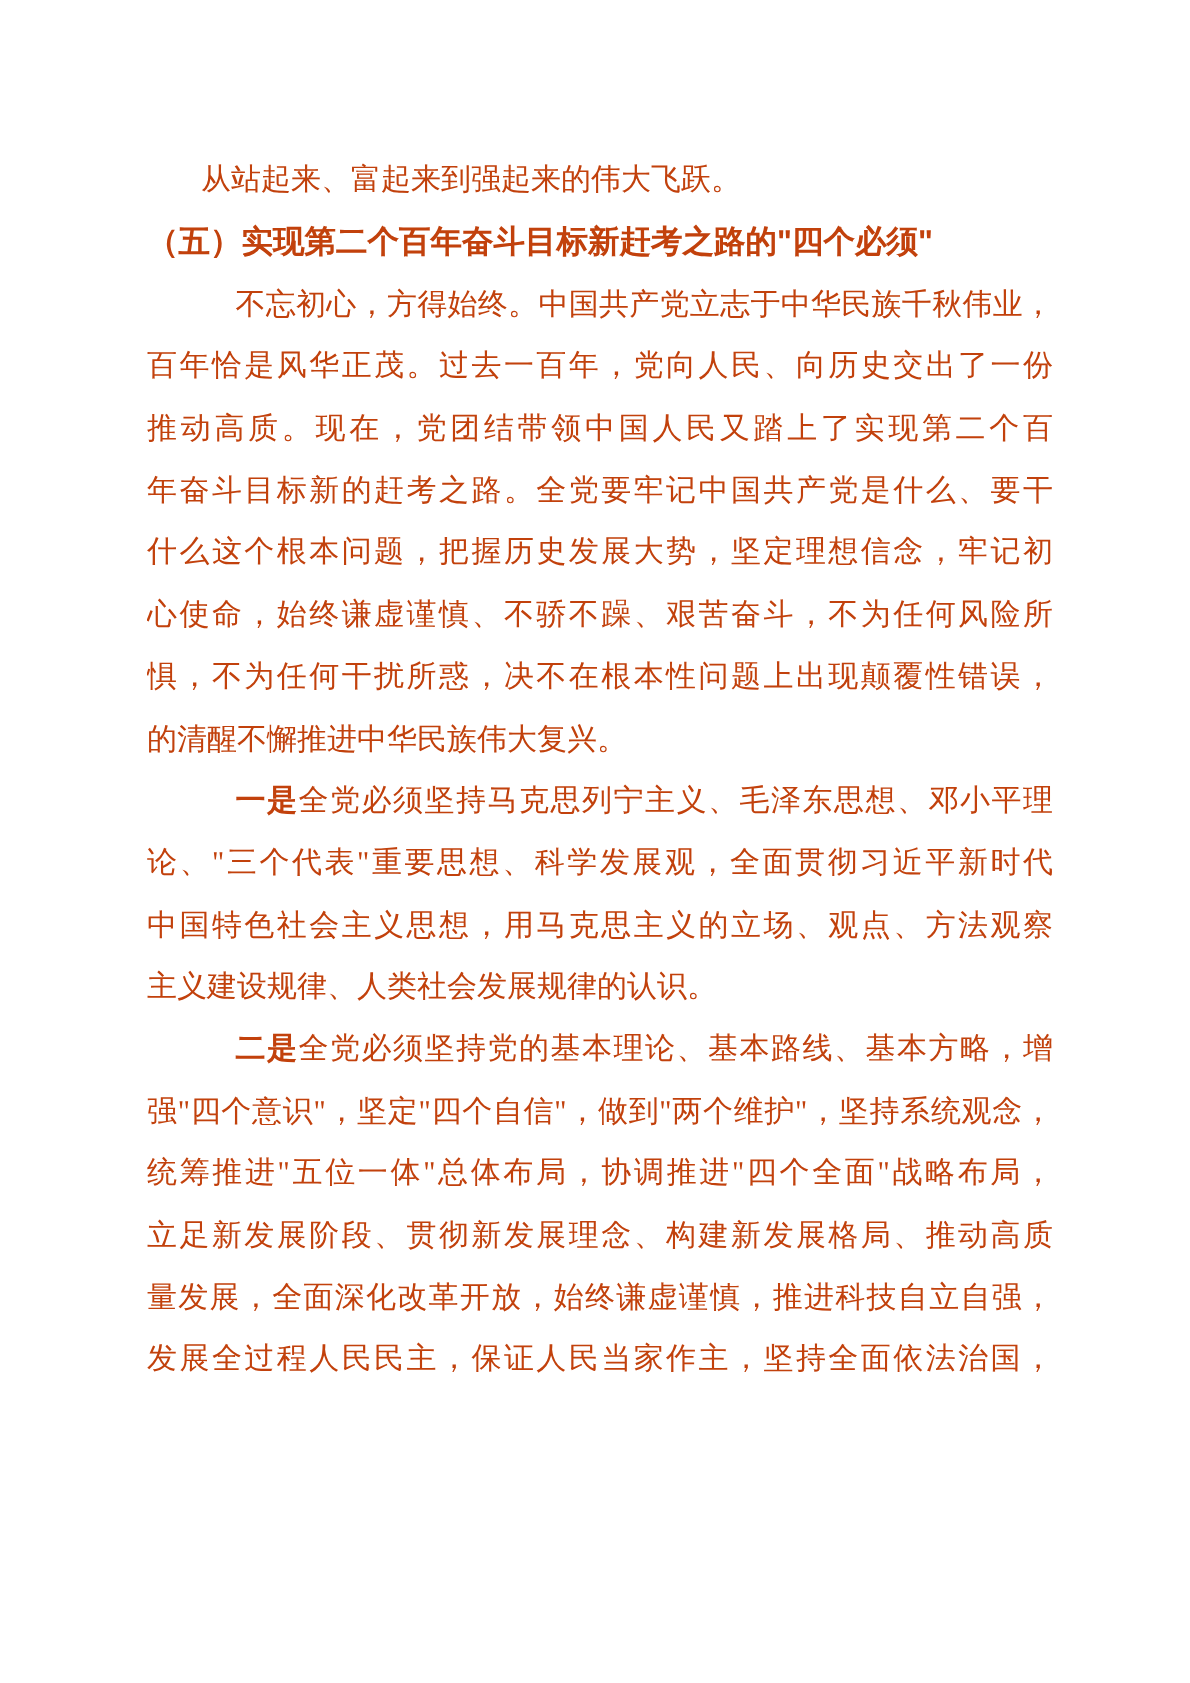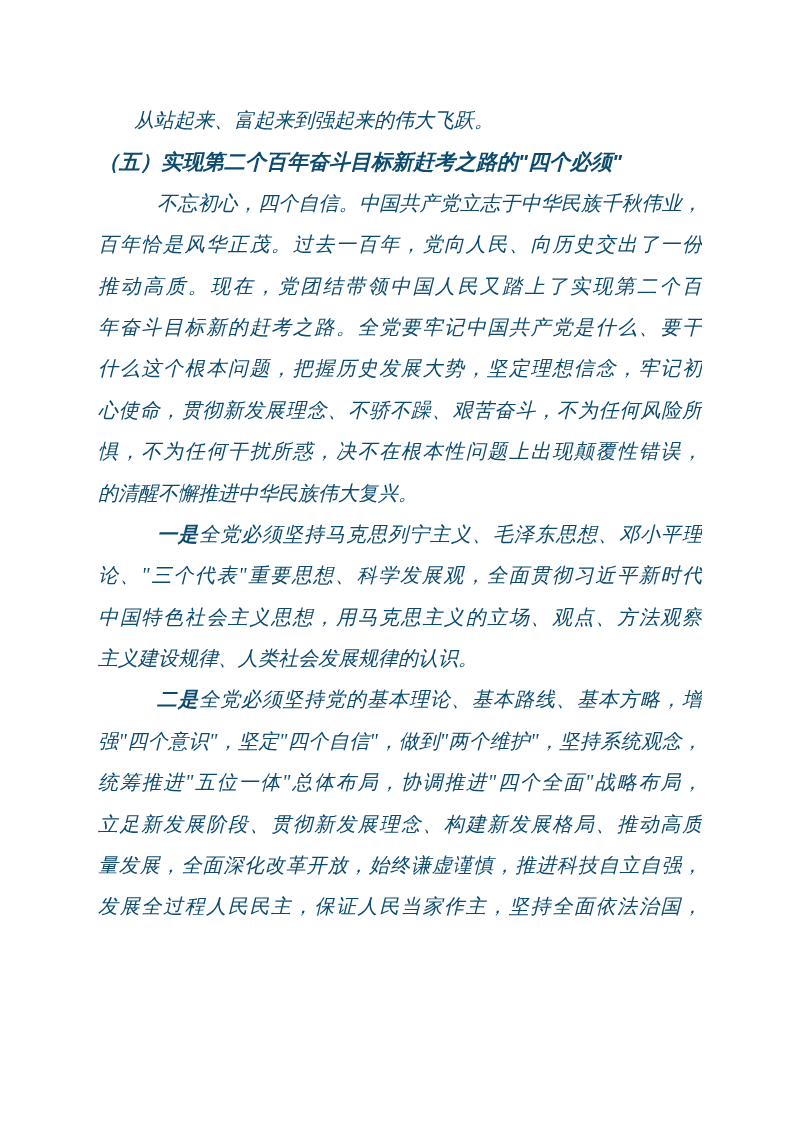"从站起来、富起来到强起来的伟大飞跃。" .page { color: #0c4a6e -> #c2410c; font-style: italic -> none }
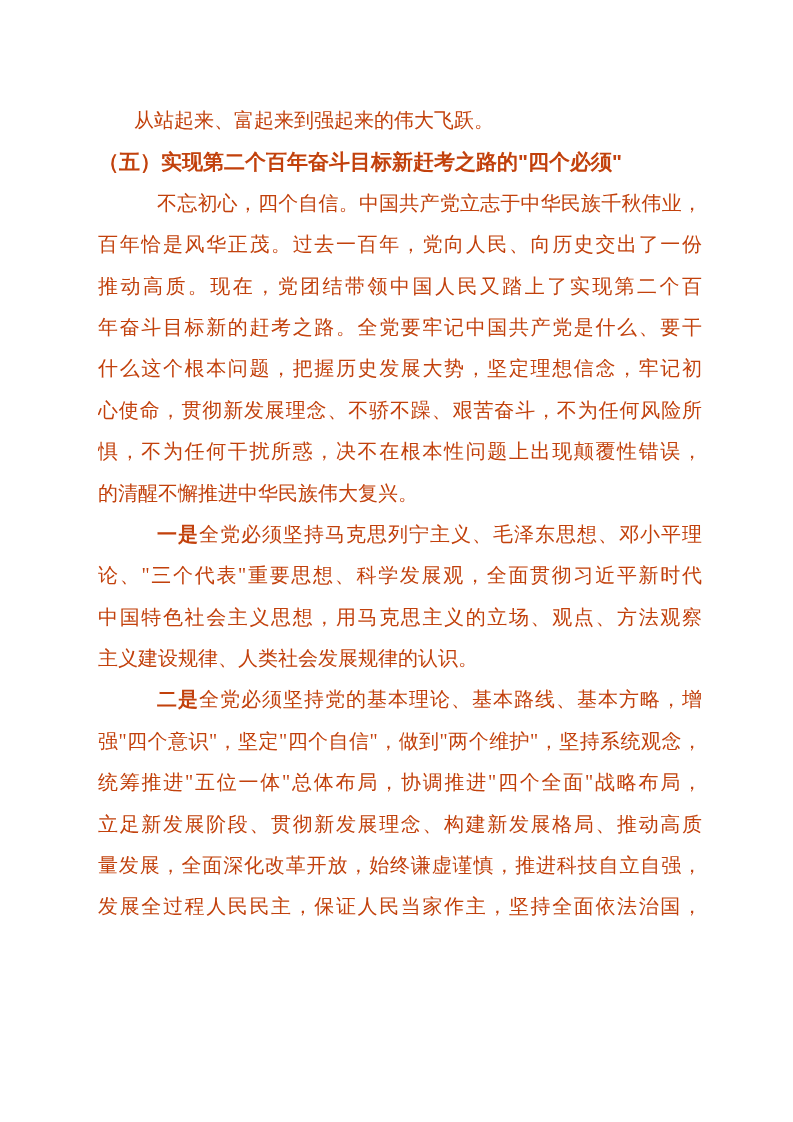"不忘初心，四个自信。中国共产党立志于中华民族千秋伟业，" div.line { text: 四个自信 -> 方得始终 }
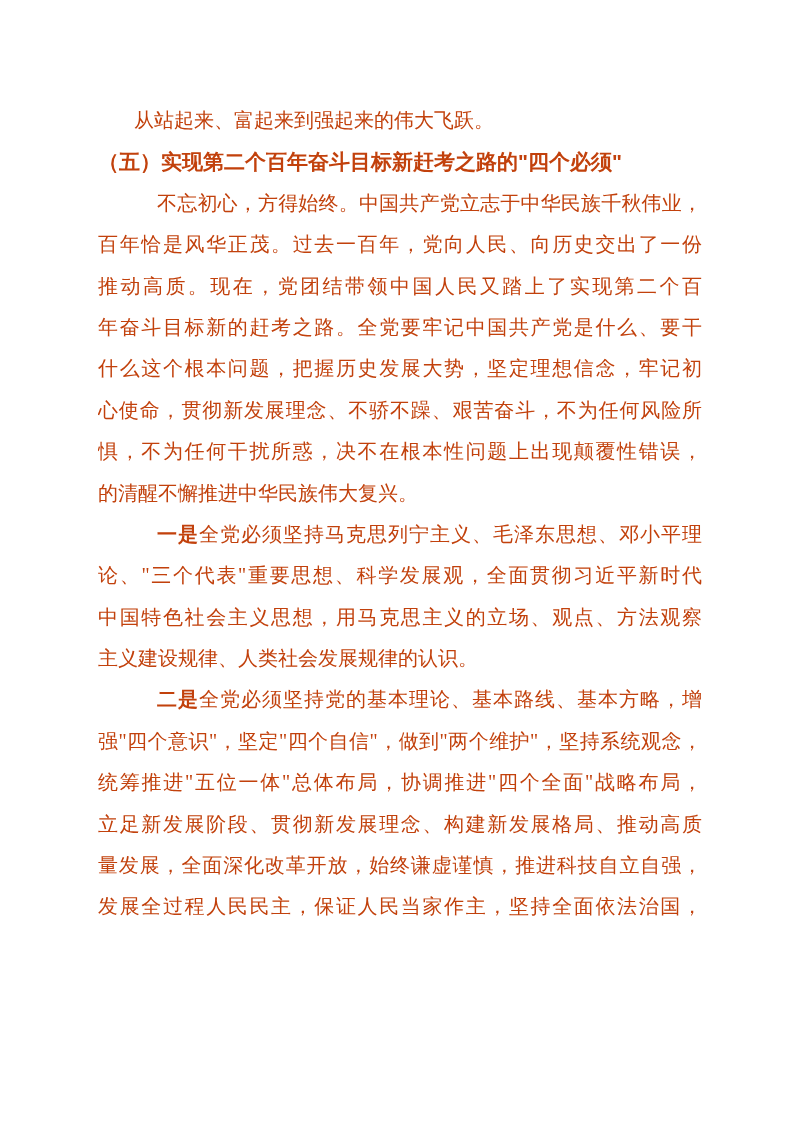"心使命，贯彻新发展理念、不骄不躁、艰苦奋斗，不为任何风险所" div.line { text: 贯彻新发展理念 -> 始终谦虚谨慎 }
